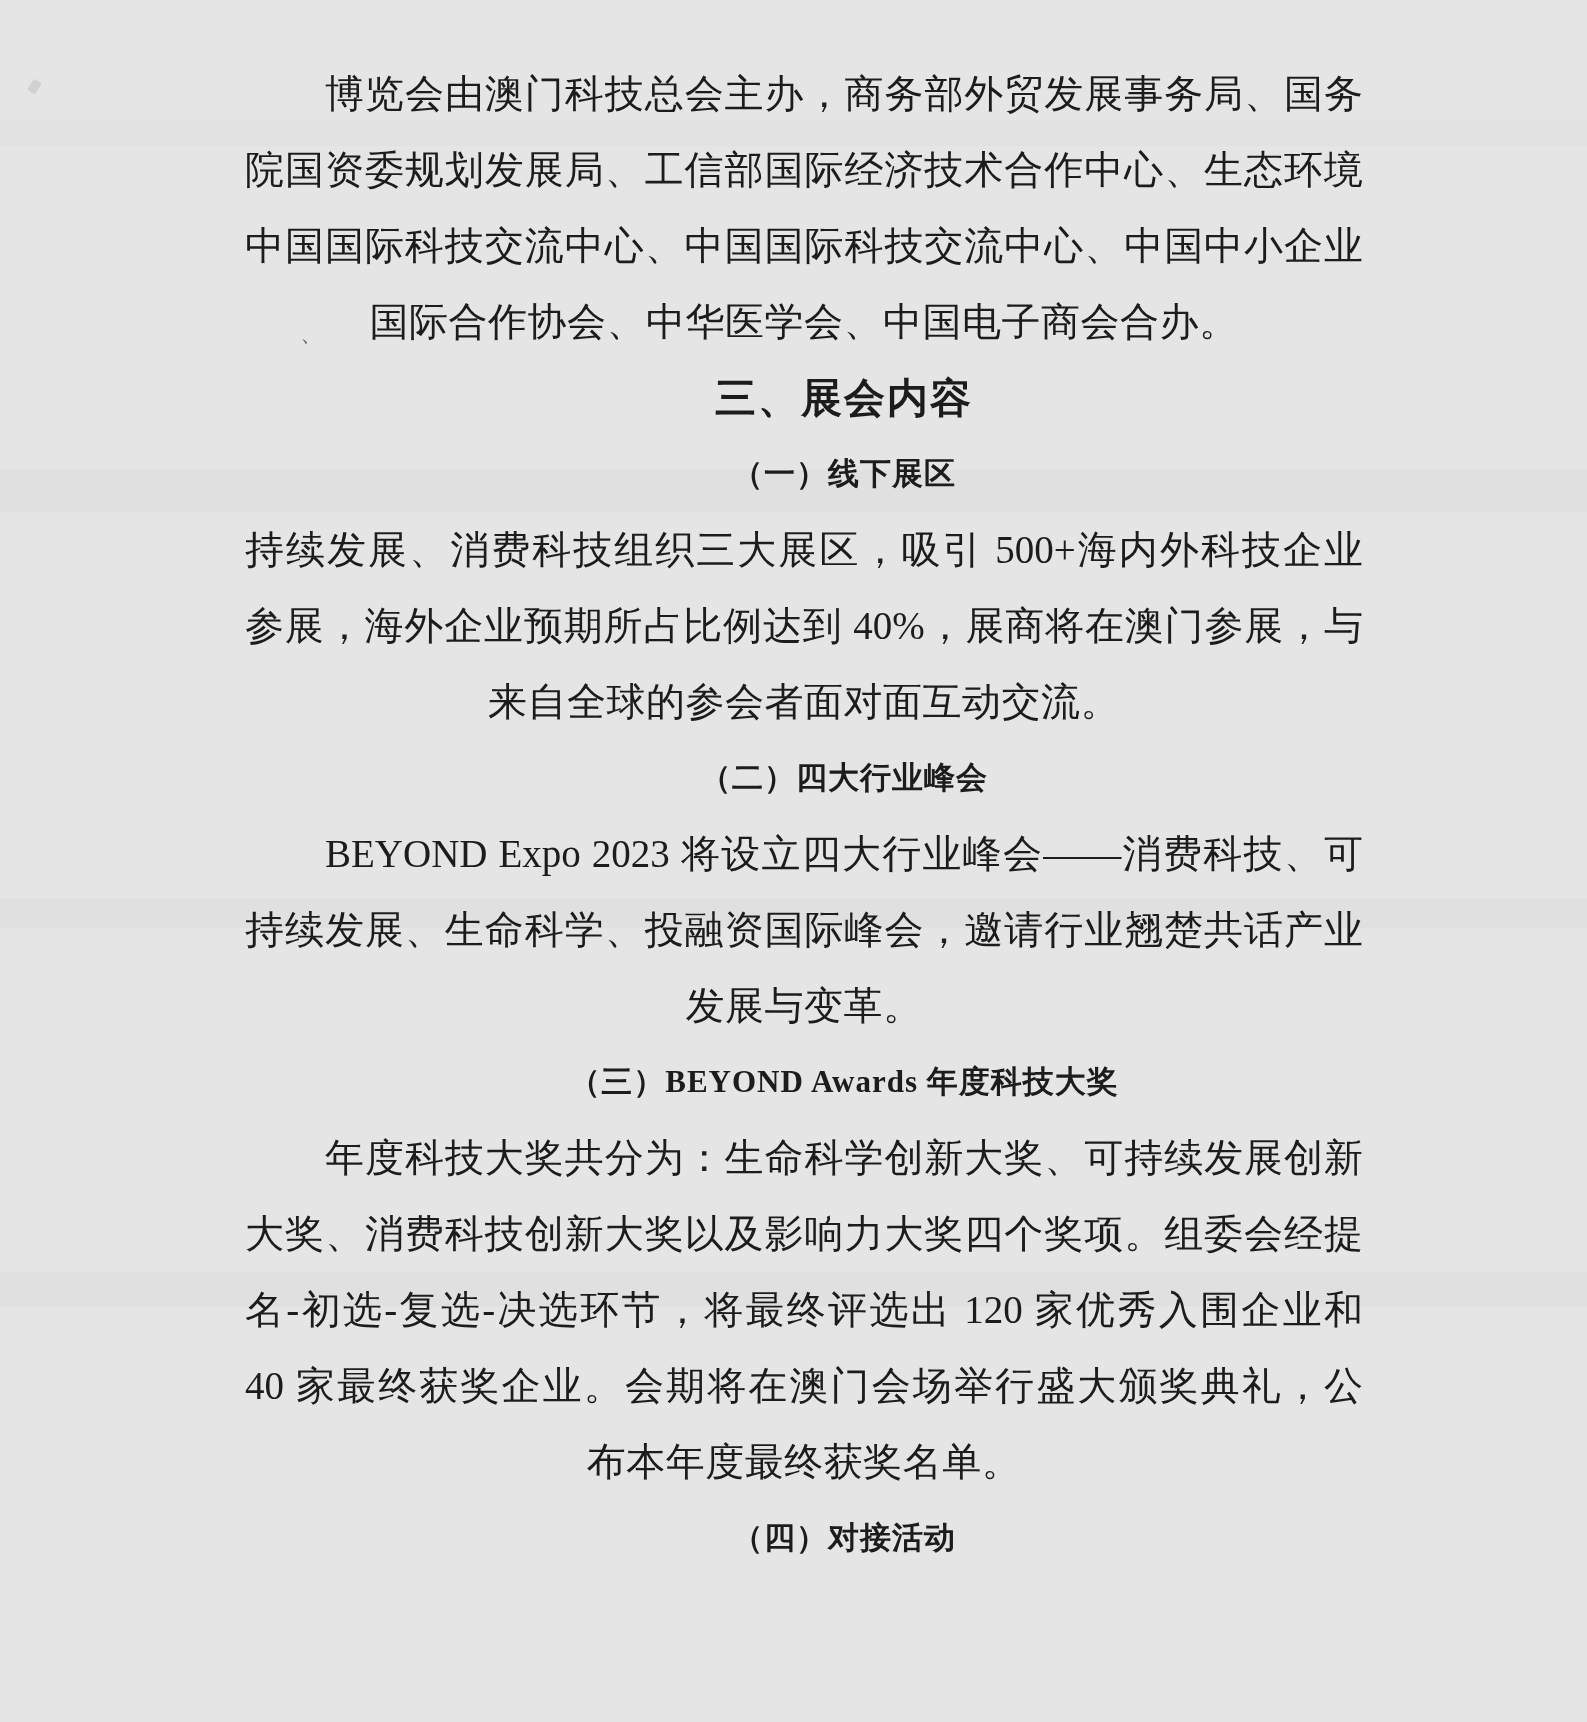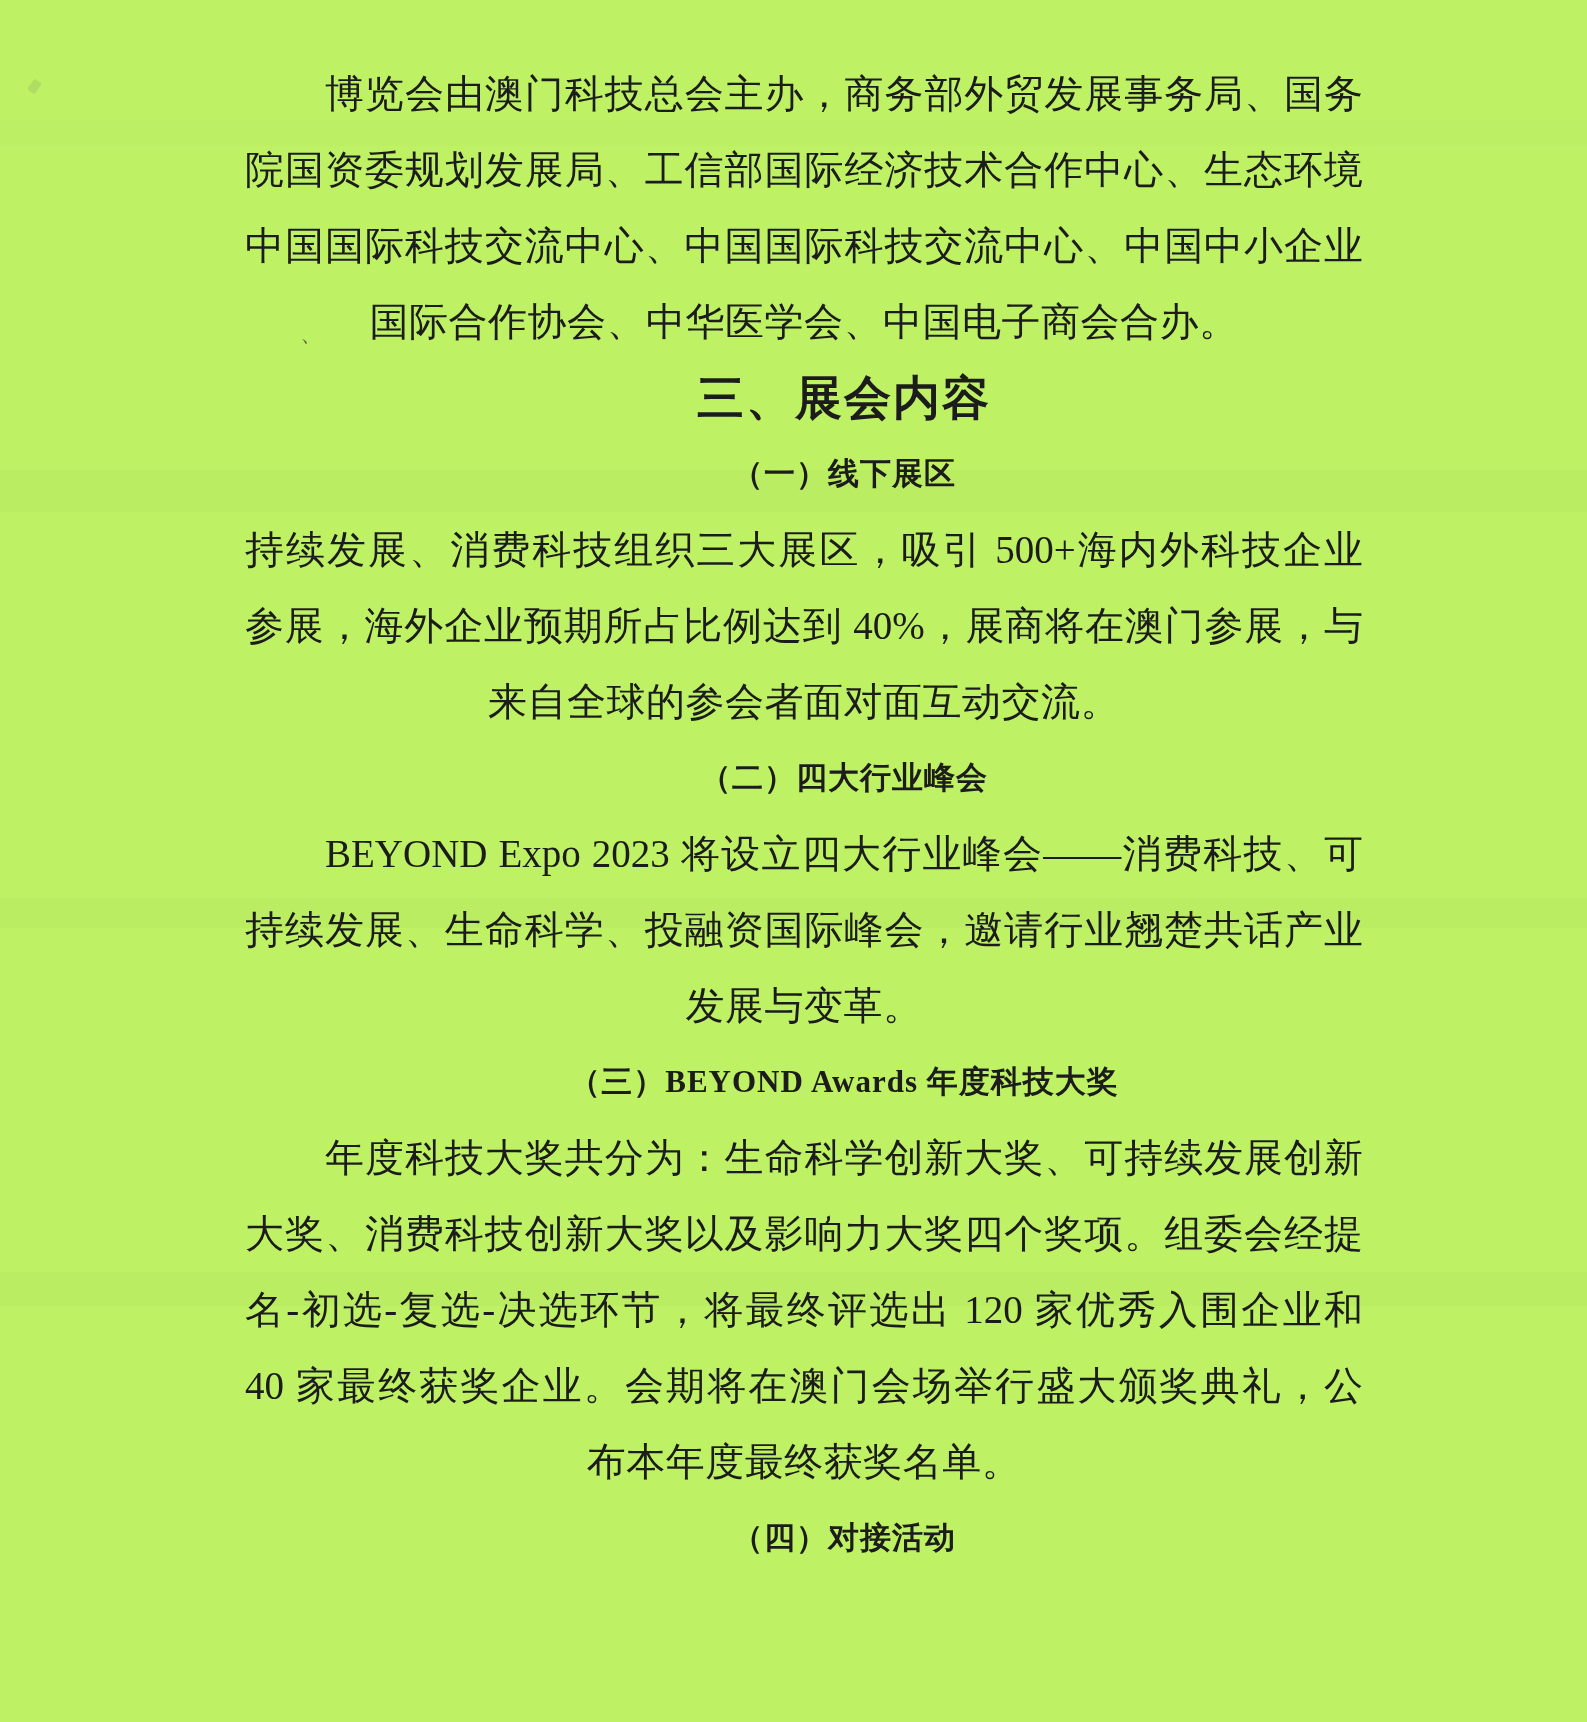"博览会由澳门科技总会主办，商务部外贸发展事务局、国务" div.page { background: #bef264 -> #e5e5e5 }
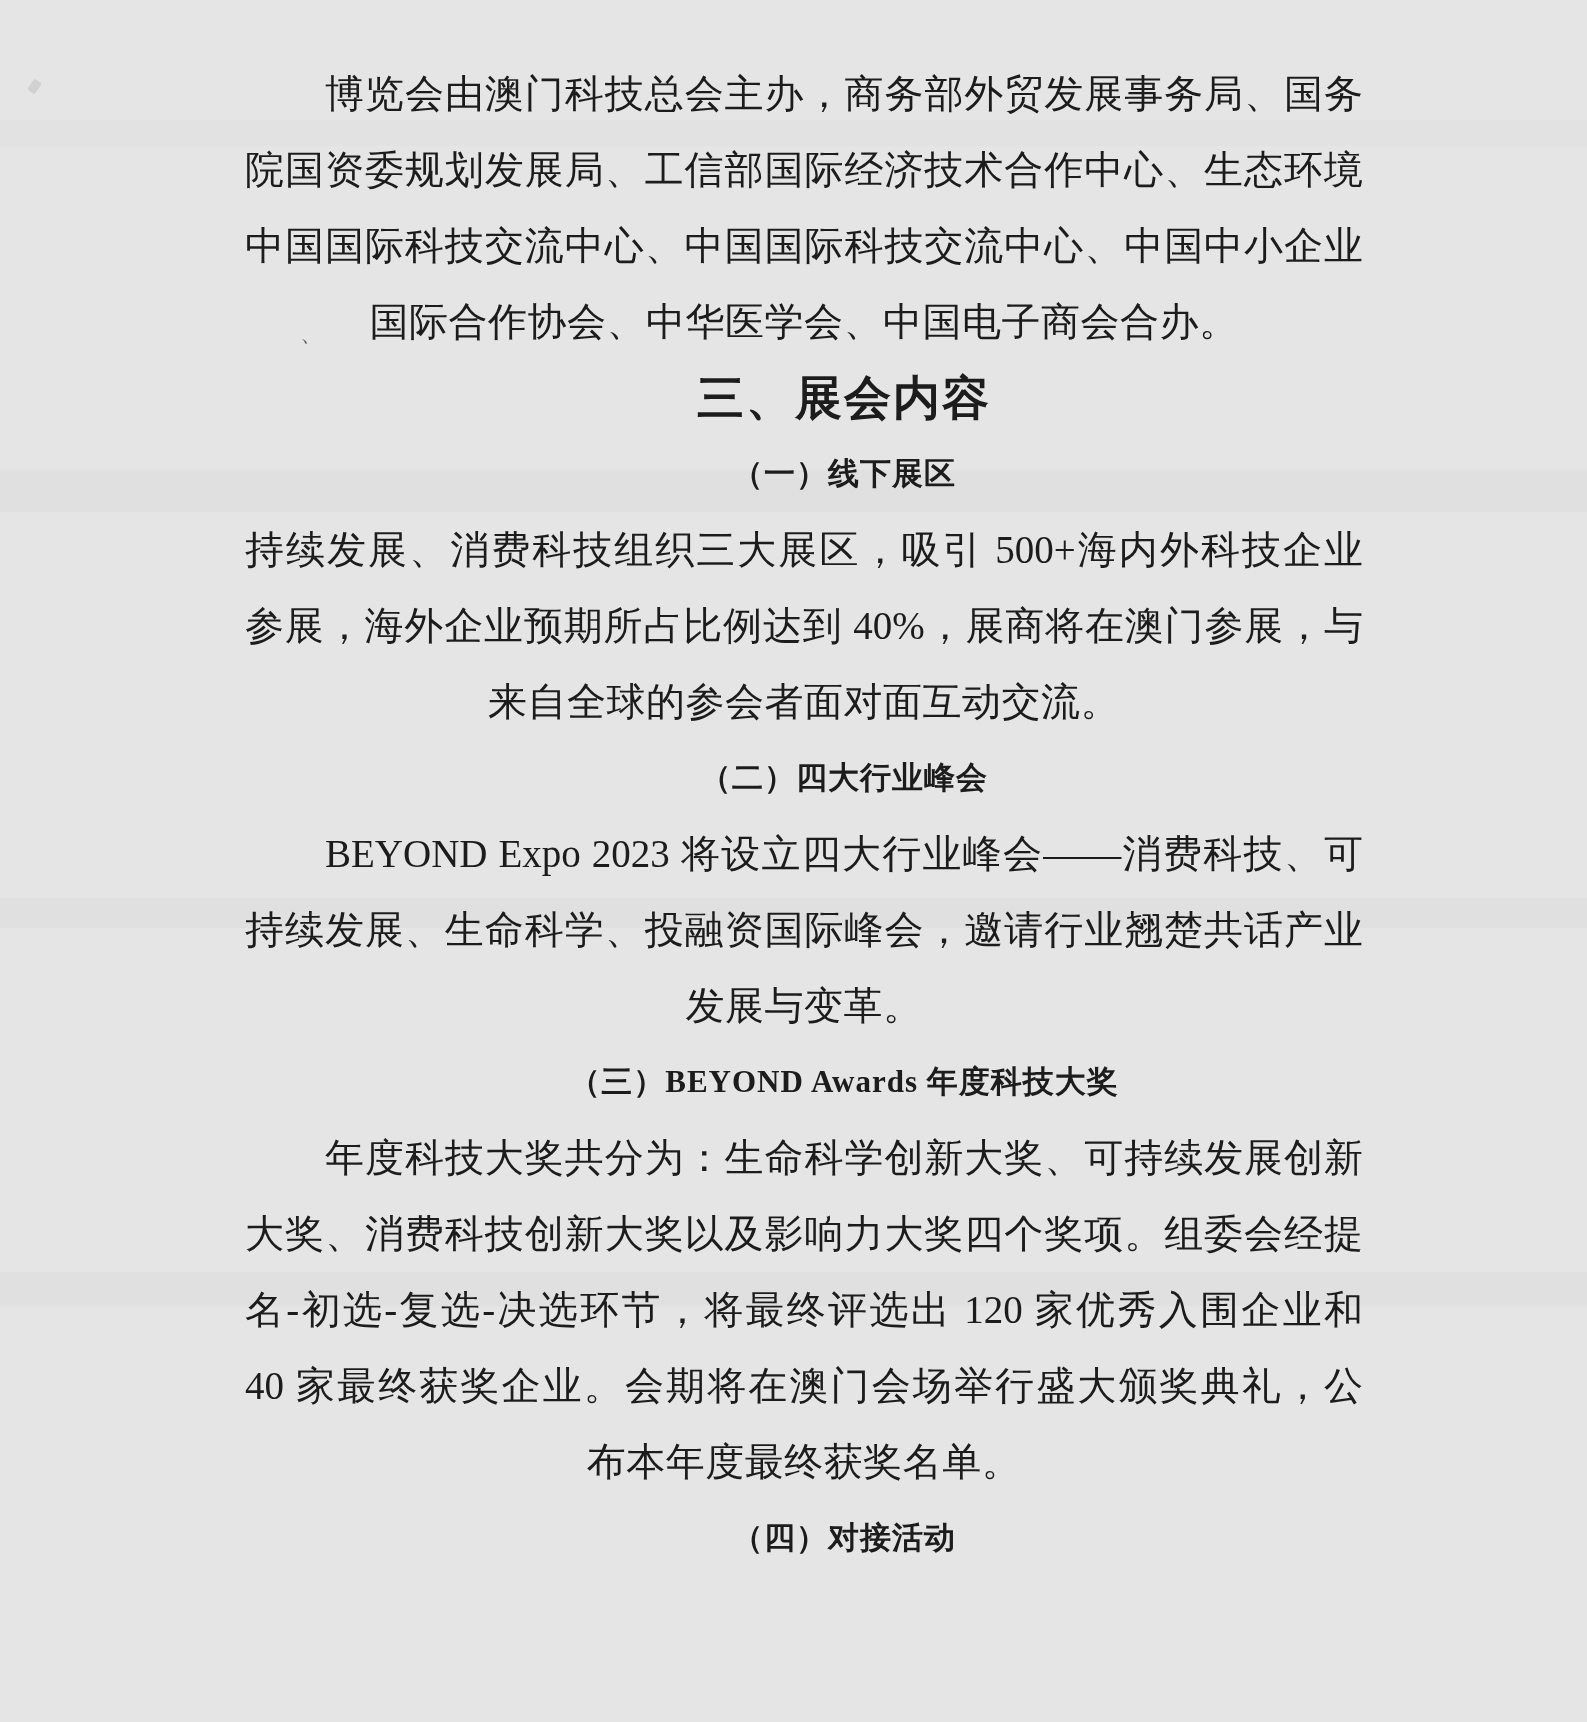"三、展会内容" .line.h1 { font-size: 47px -> 41px }
